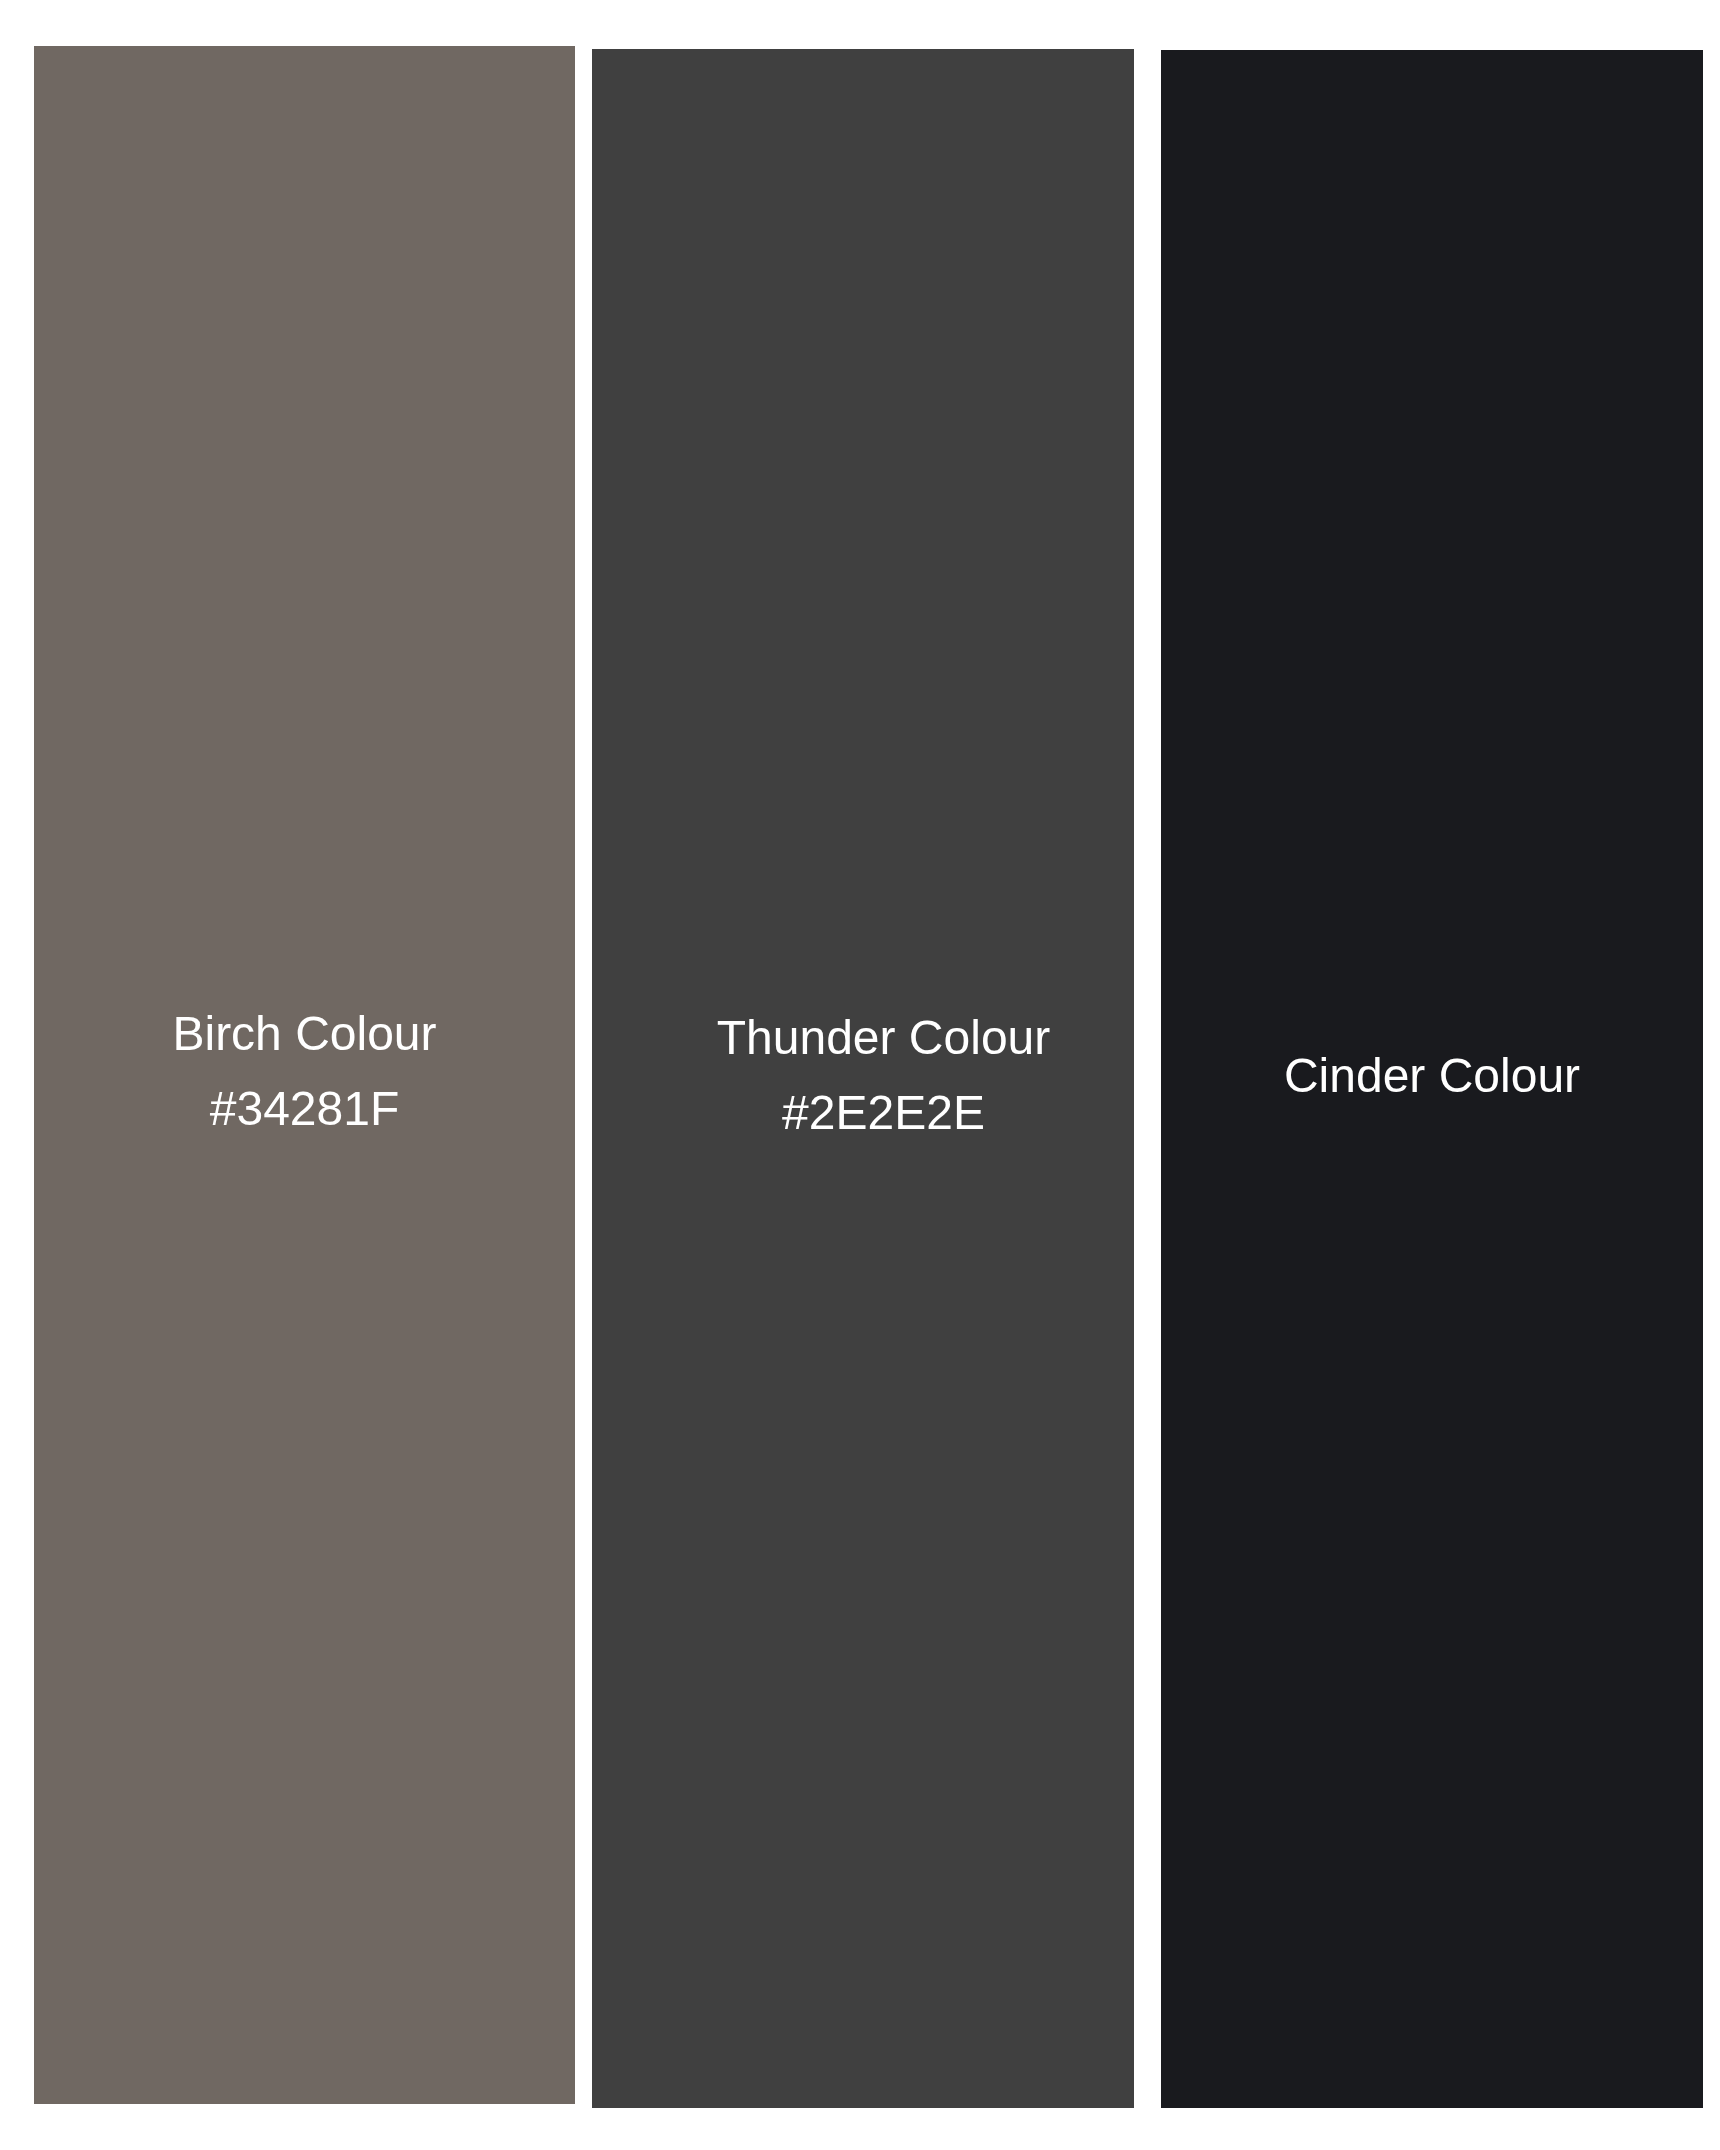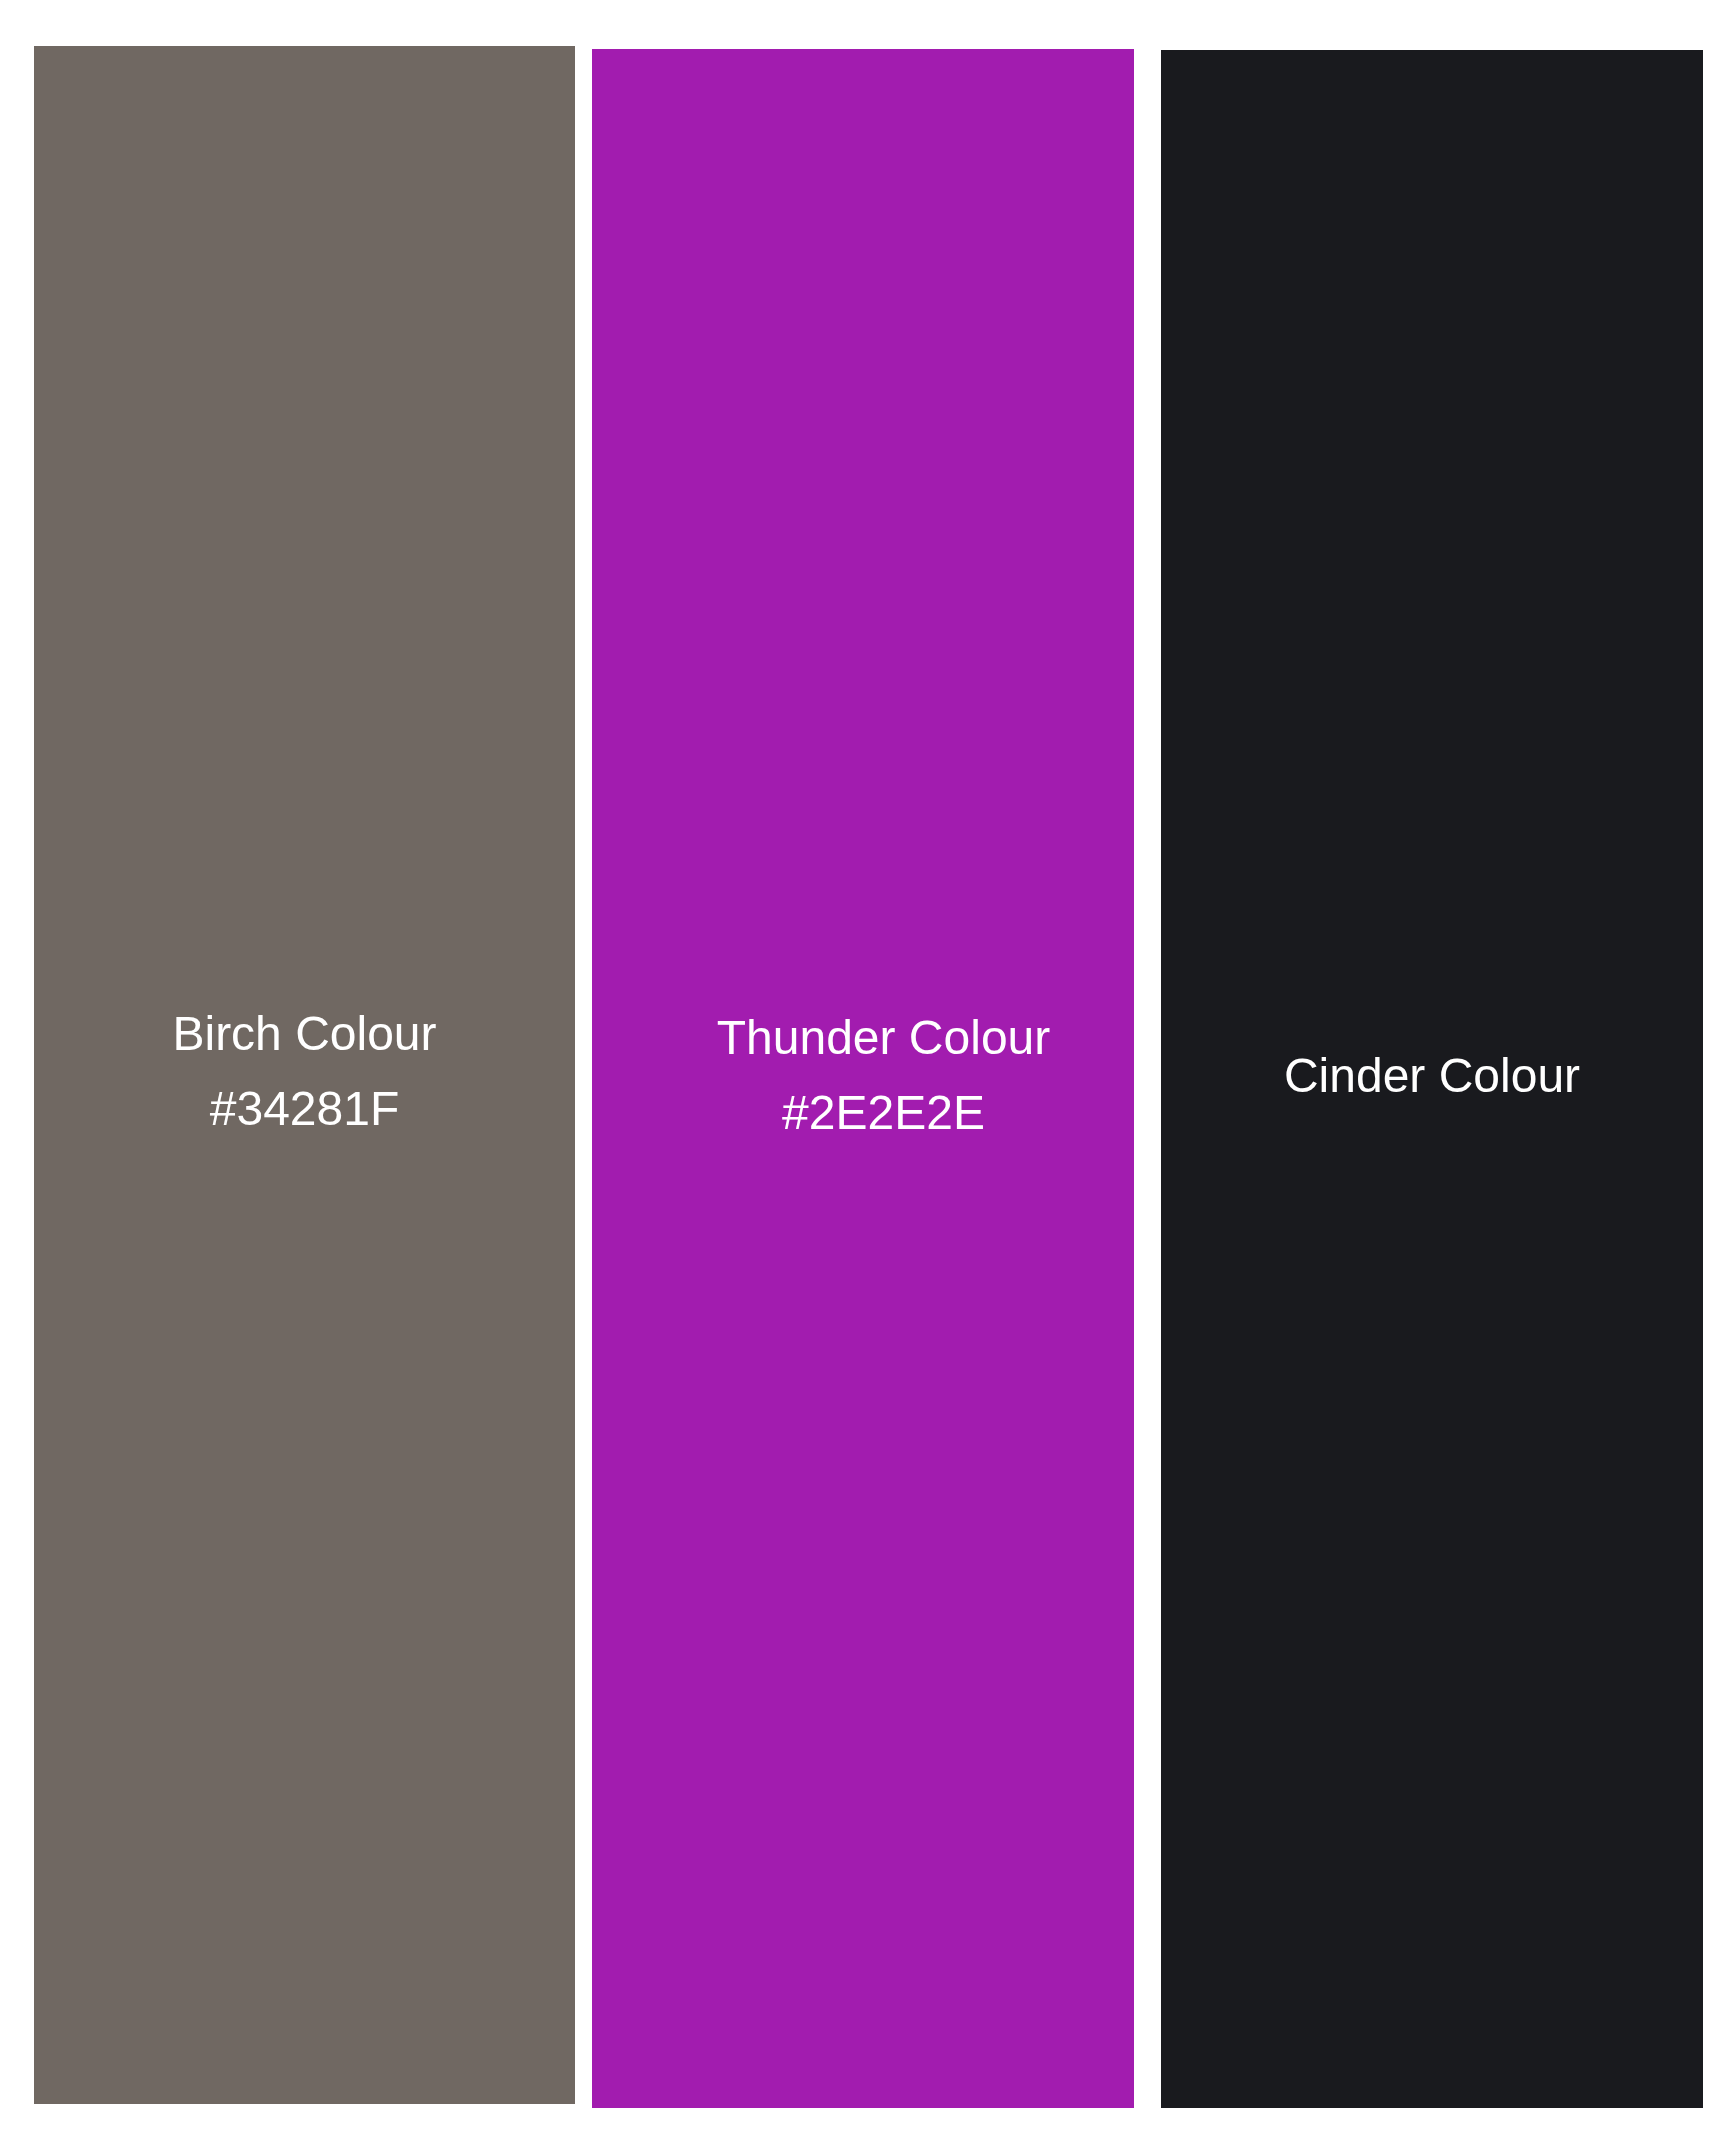"Thunder Colour" div.swatch { background-color: #a21caf -> #404040 }
